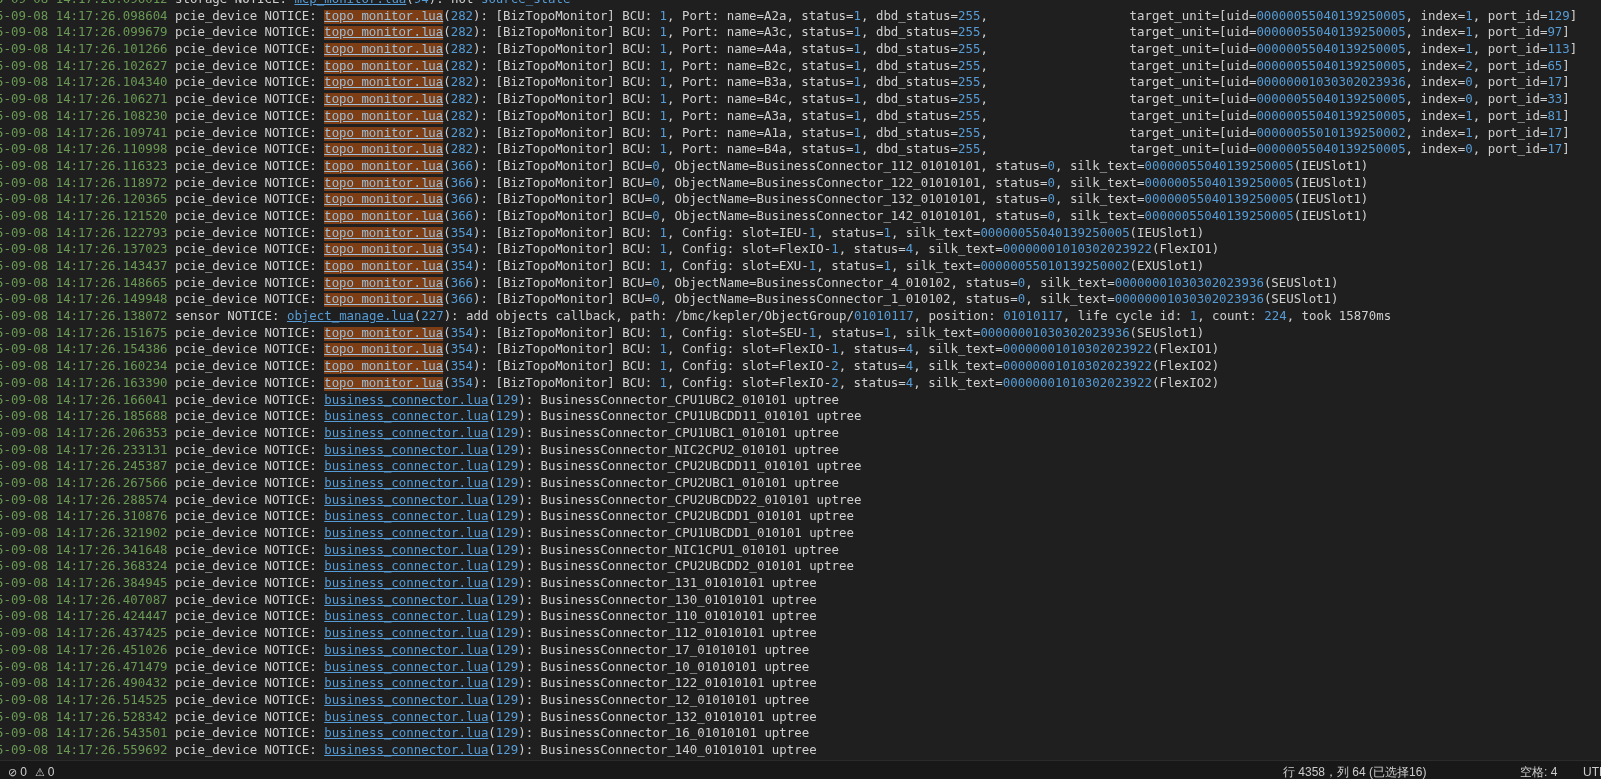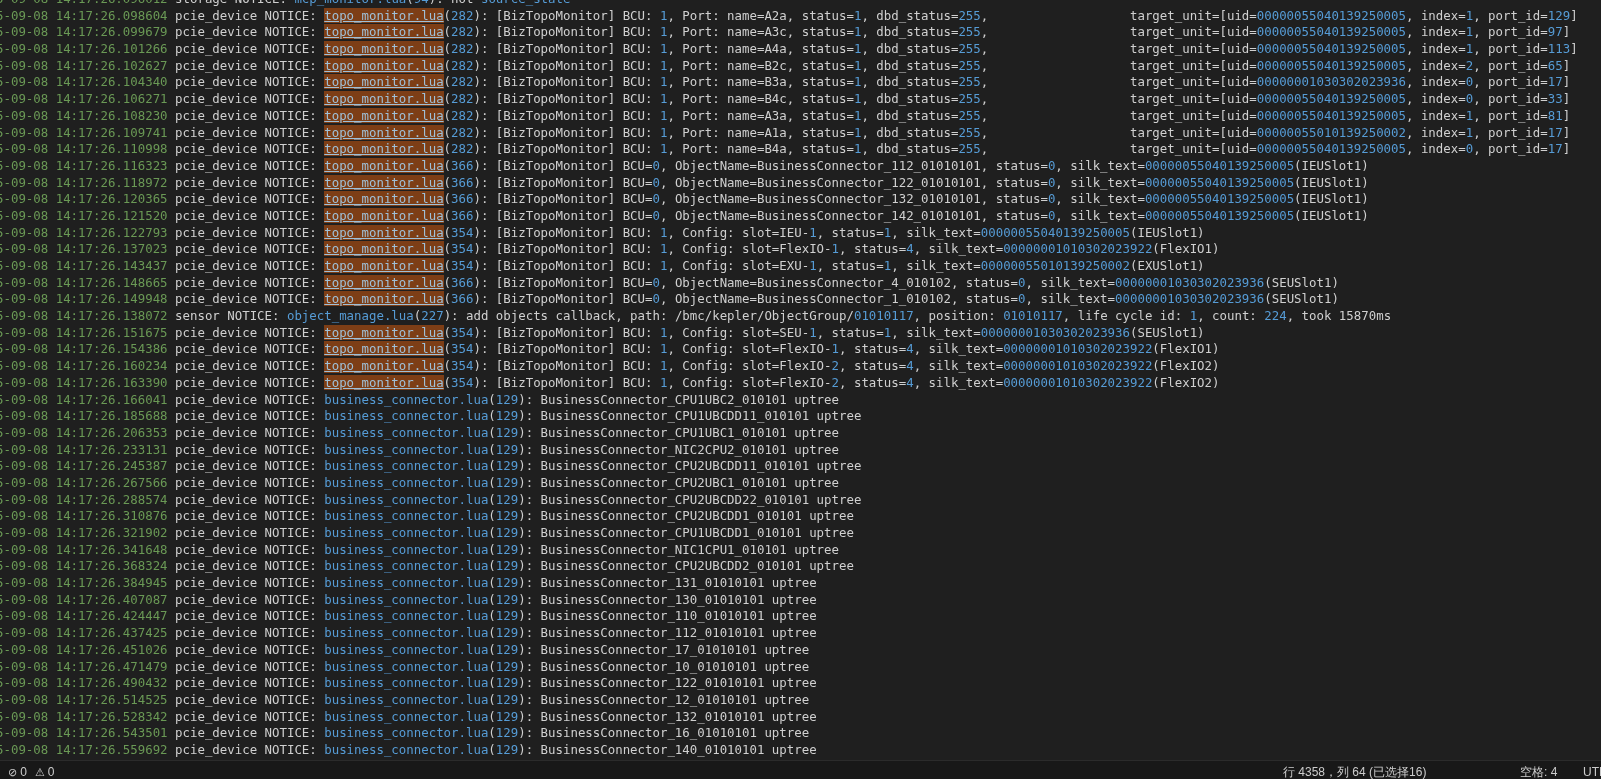"topo_monitor.lua" .seg-hl { font-family: none -> Liberation Mono, monospace }
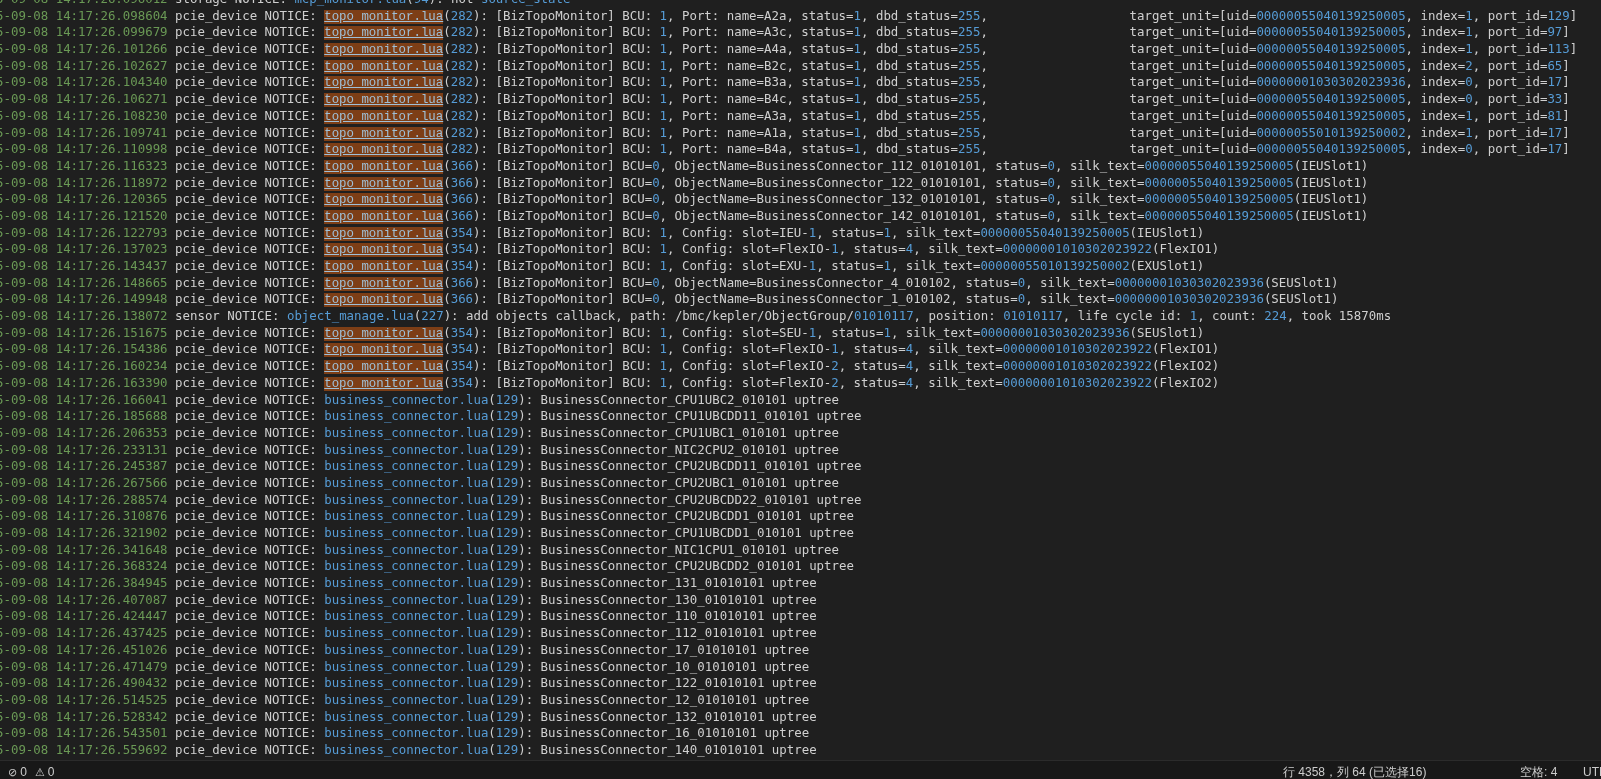"object_manage.lua" .seg-link { text-decoration: none -> underline }
